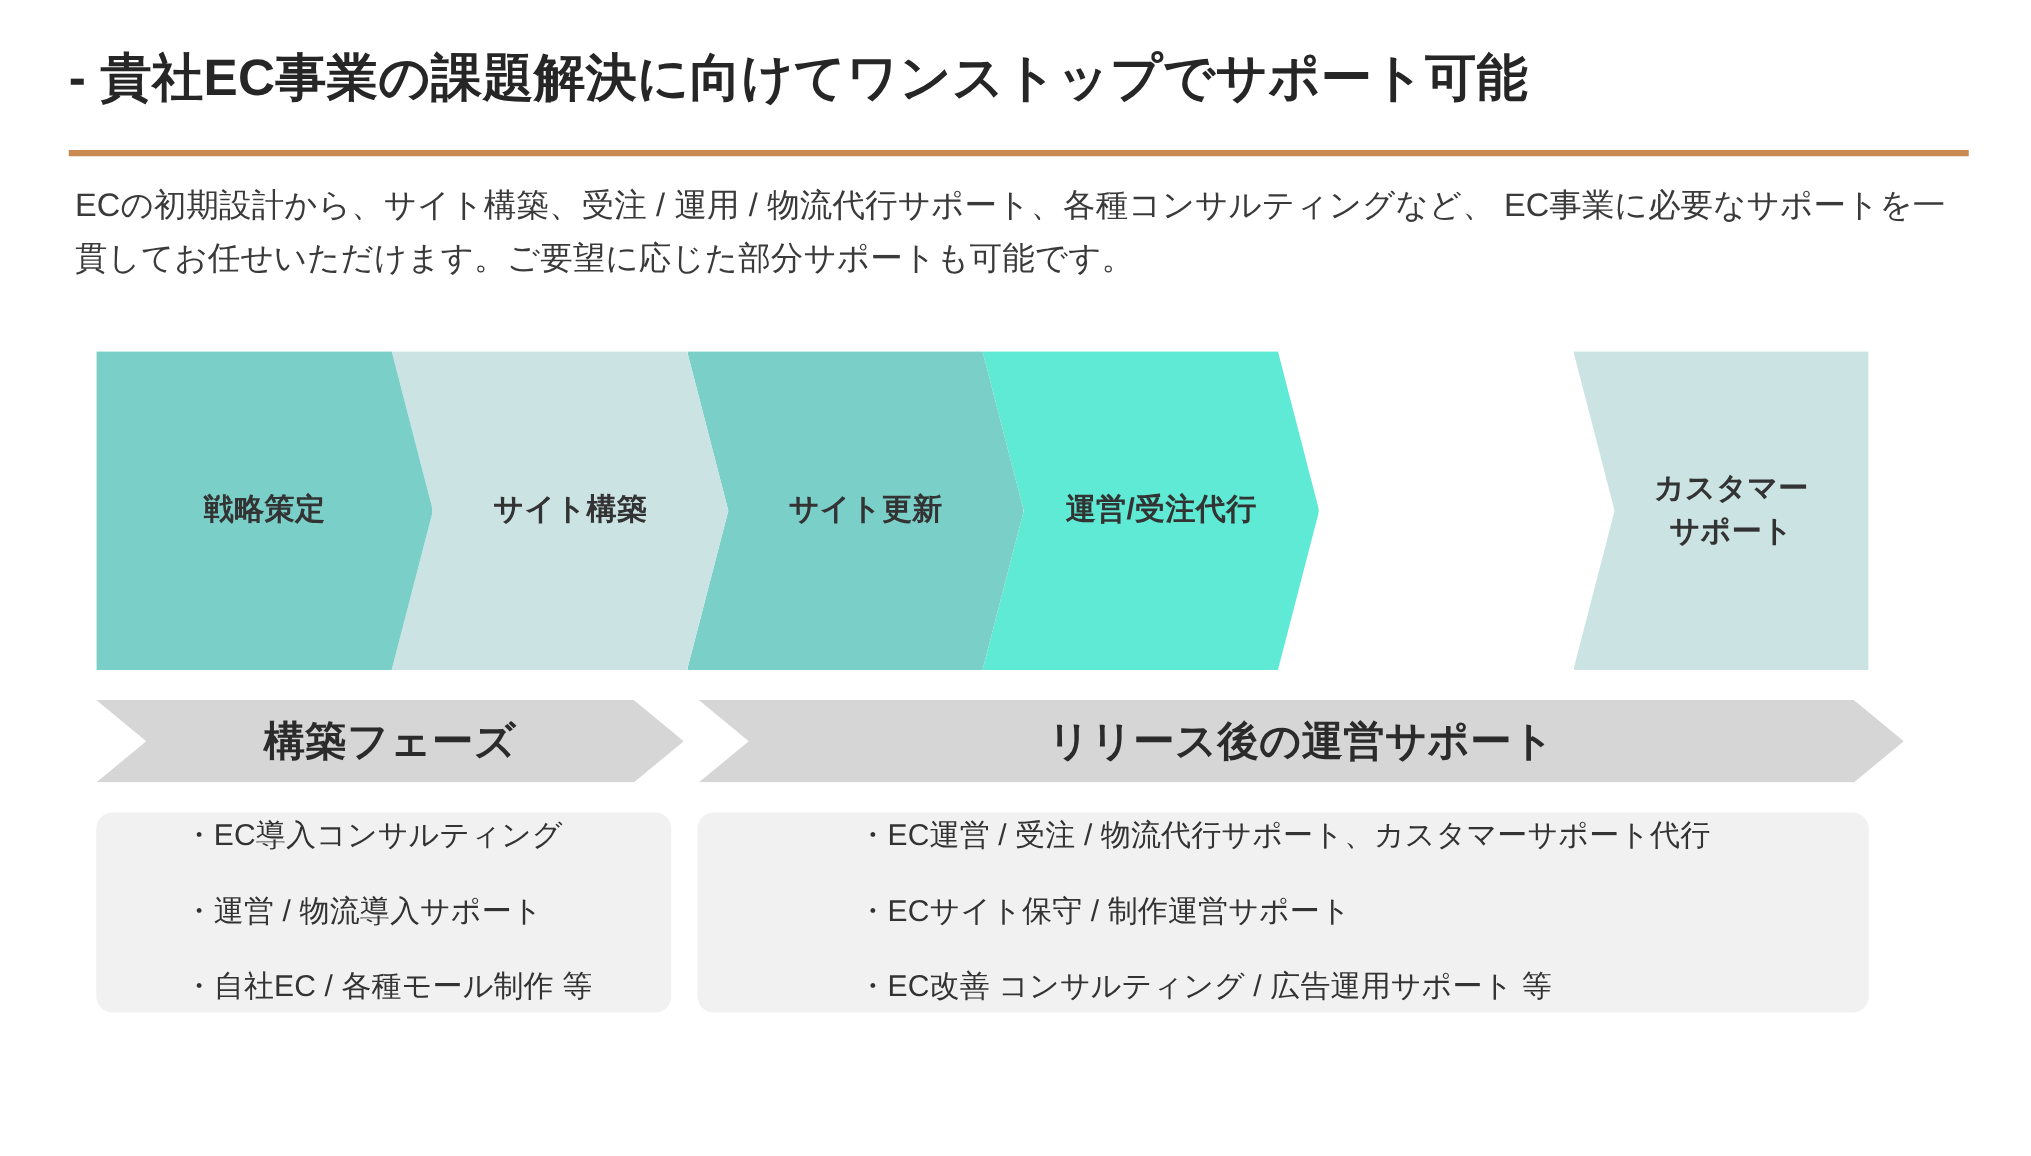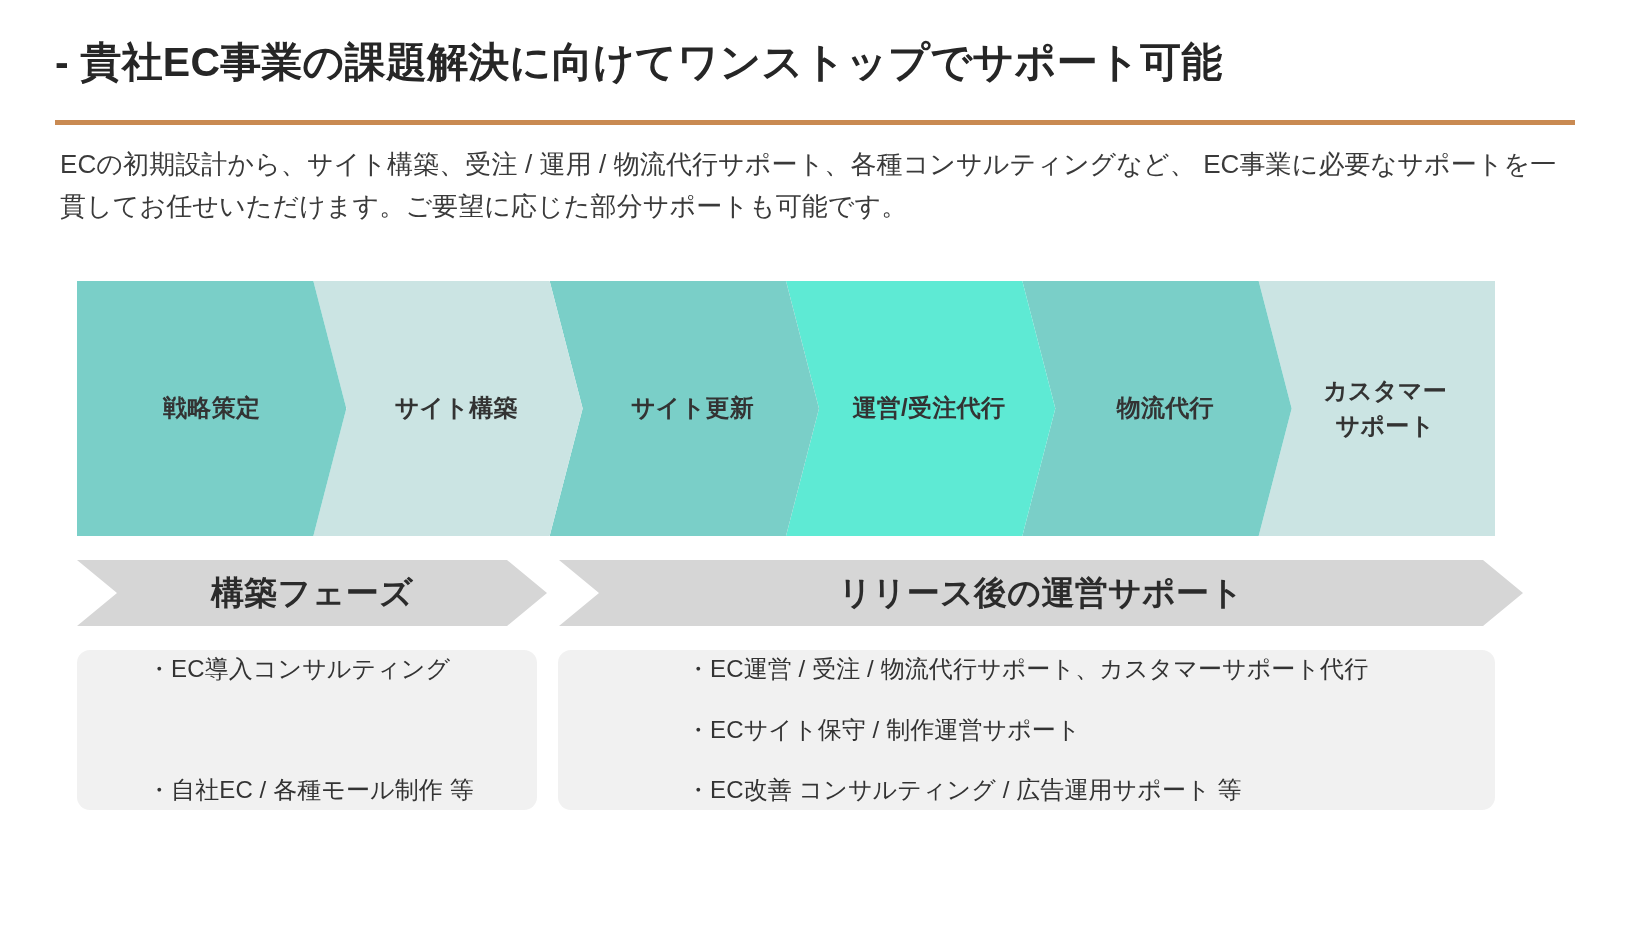"物流代行" div.chev { html: <div> <span>物流代行</span> </div> -> none }
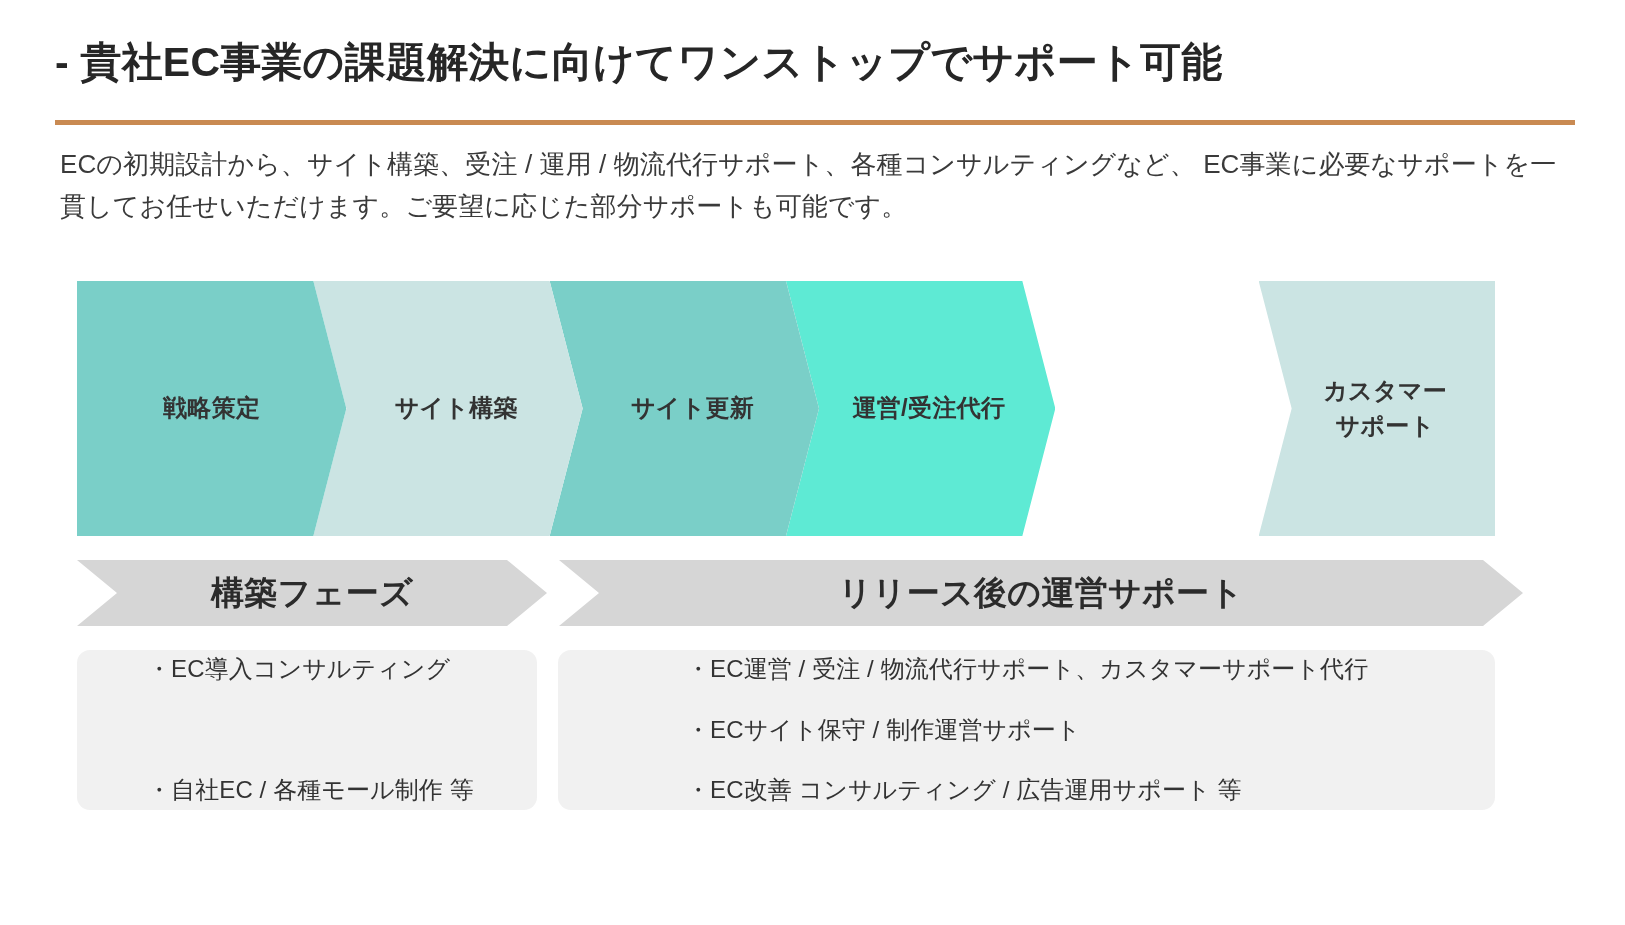"・運営 / 物流導入サポート" div.bullet-line { html: none -> <div>・運営 / 物流導入サポート</div> }
